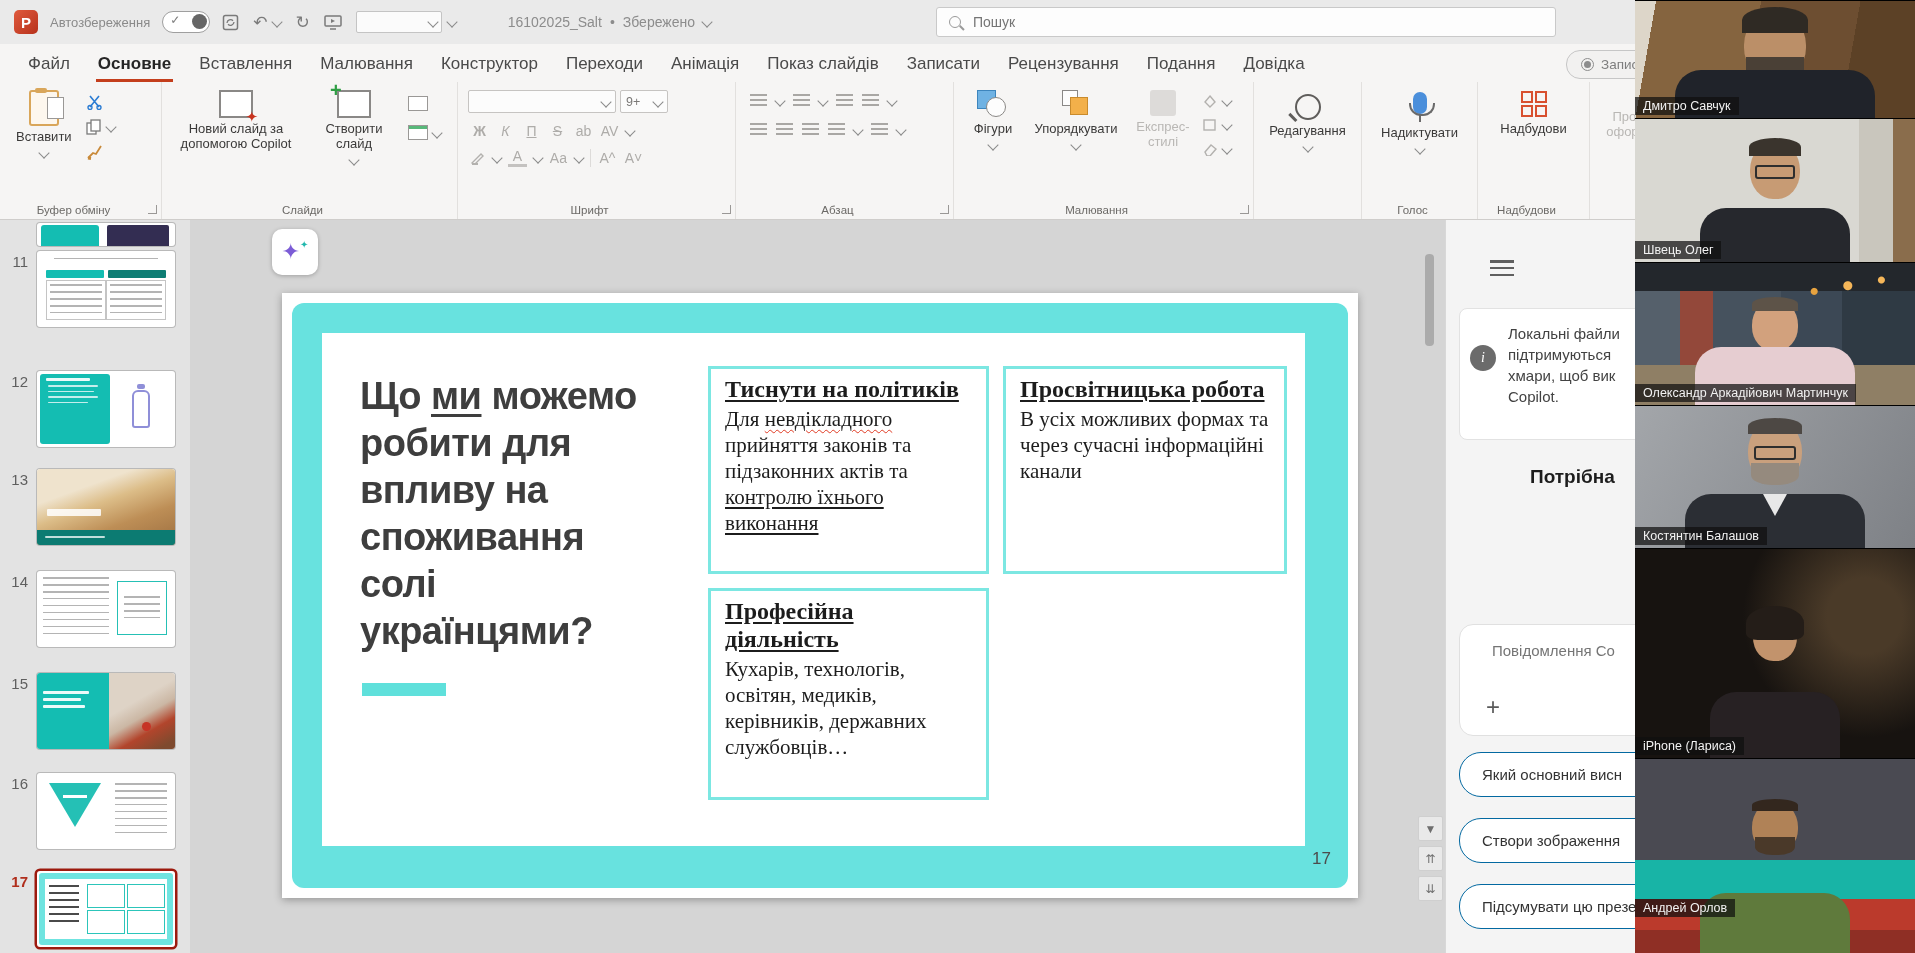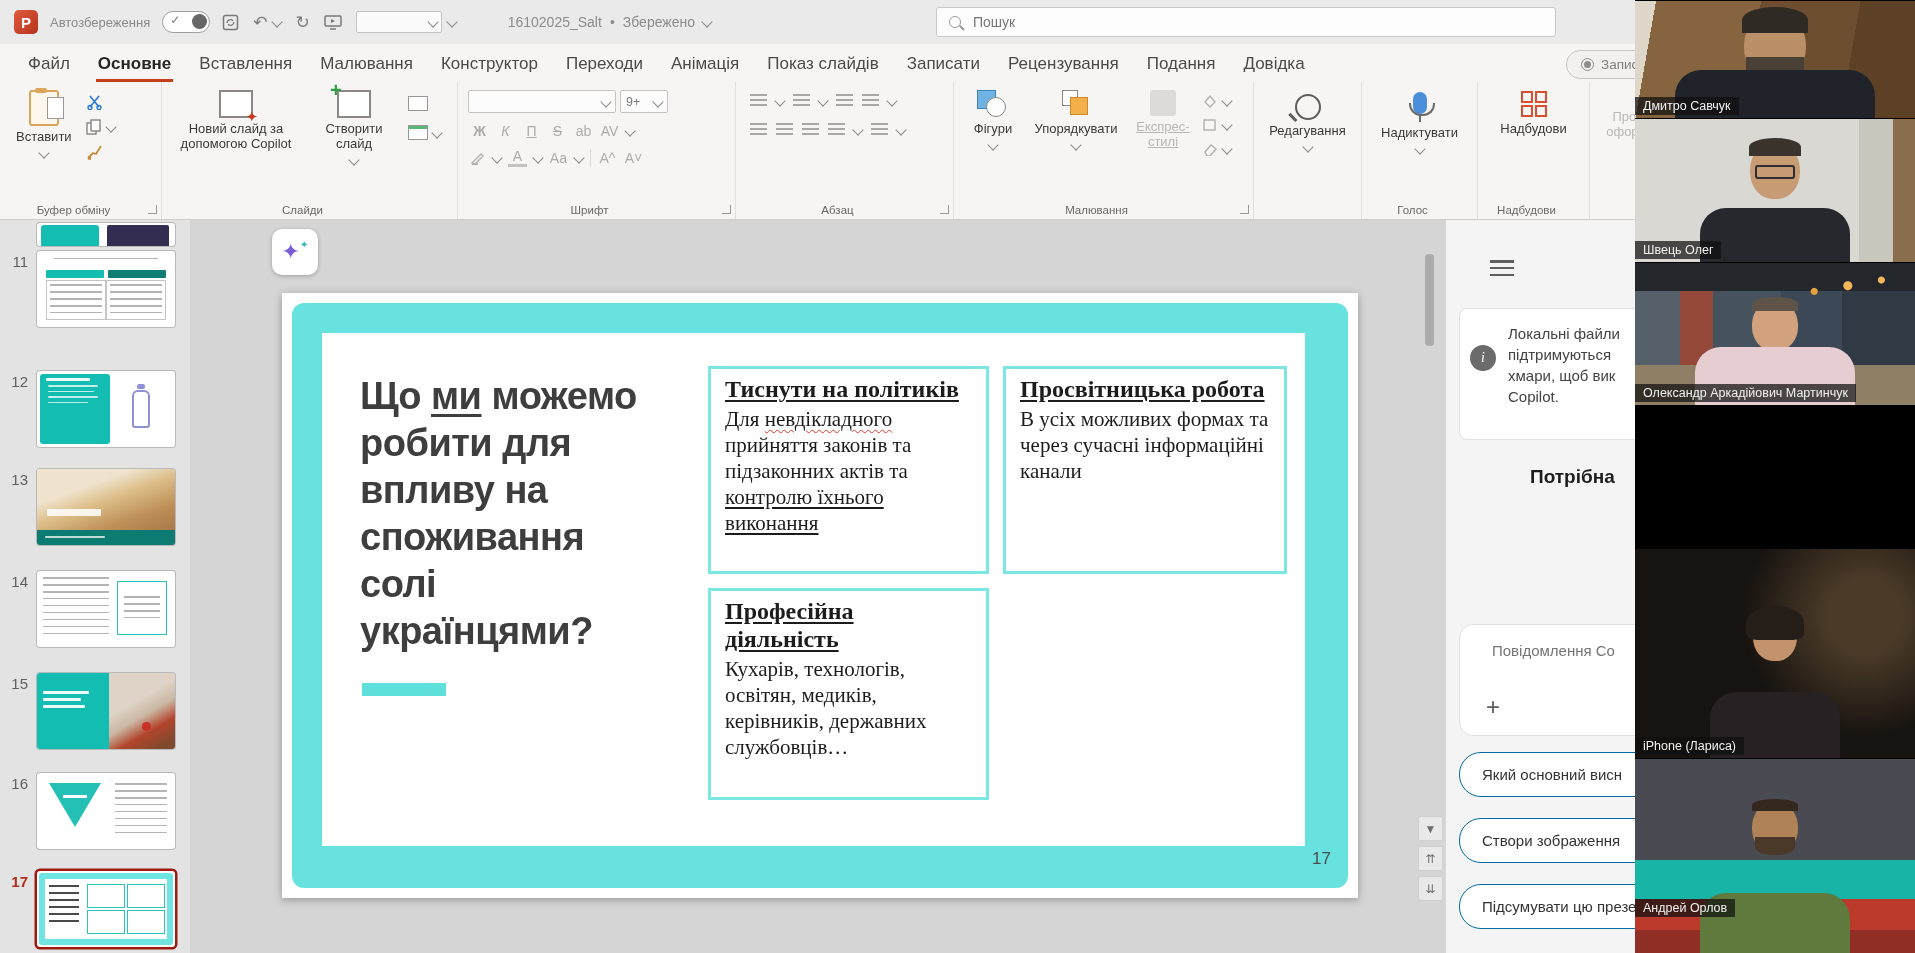"Експрес-стилі" div.bigbtn { text-decoration: underline -> none }
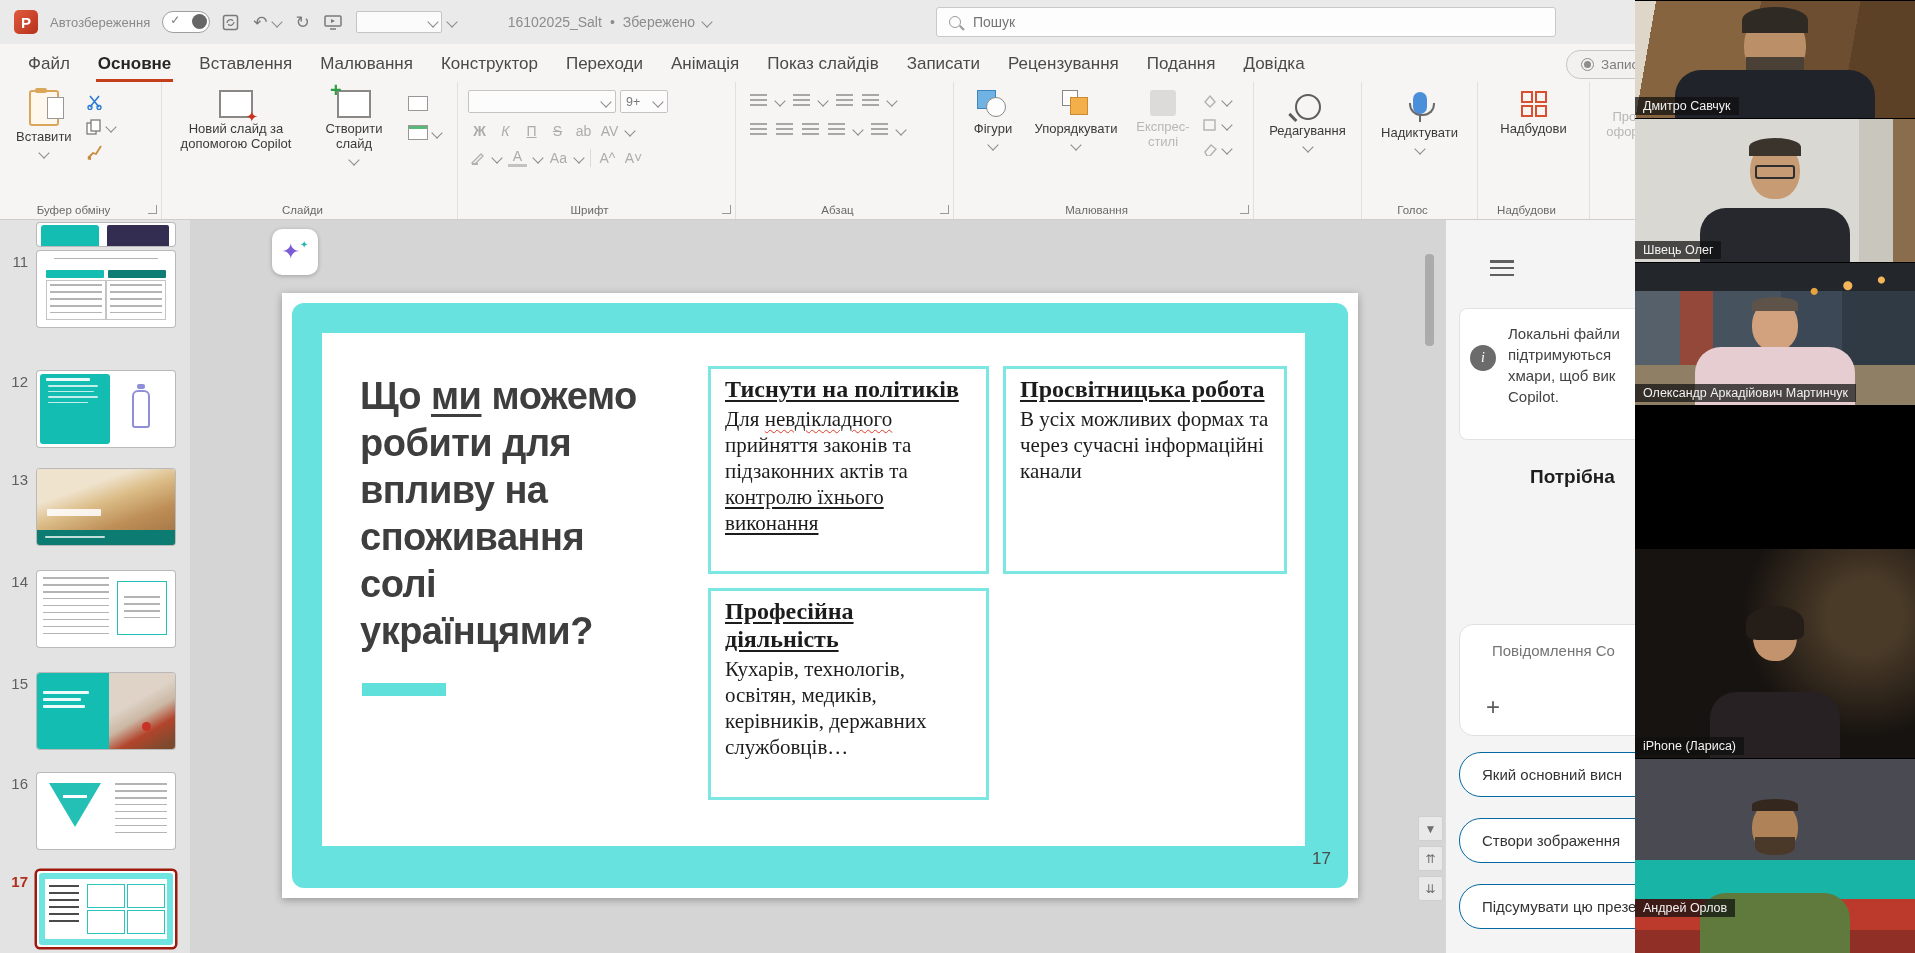"Костянтин Балашов" div.vt { html: none -> <div> <div></div> <div></div> <div></div> <div></div> <span>Костянтин Балашов</span> </div> }
